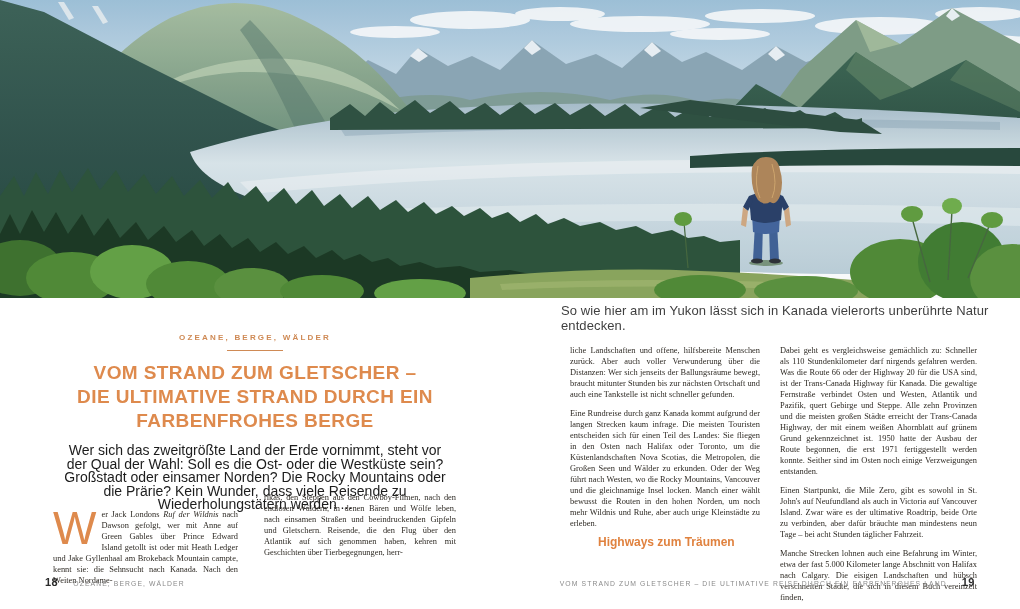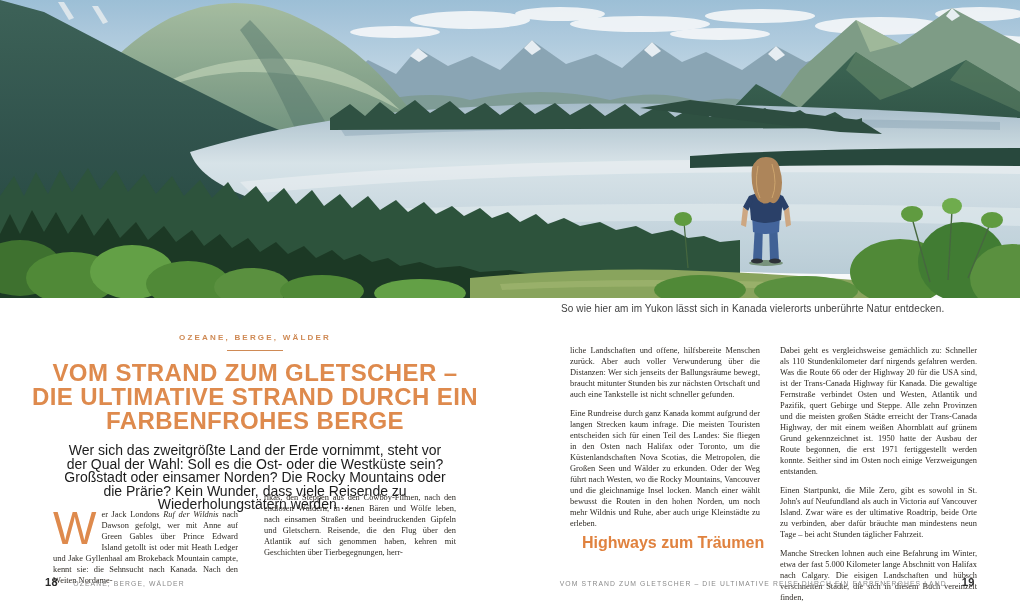"So wie hier am im" .caption { font-size: 10px -> 13px }
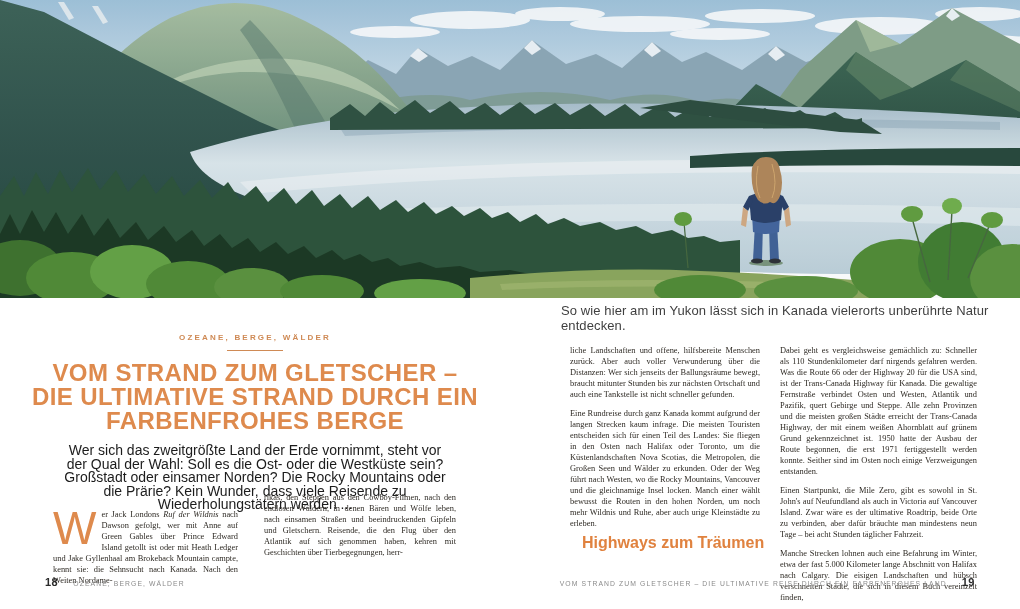"VOM STRAND ZUM GLETSCHER –" .headline { font-size: 24px -> 19px }
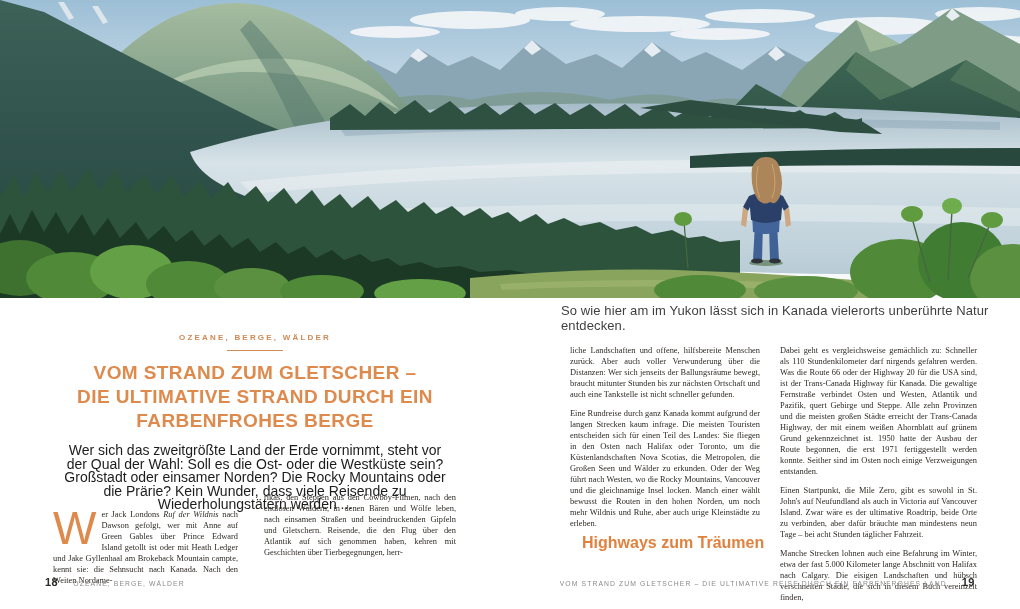"Highways zum Träumen" .subhead { font-size: 16px -> 12px; margin: 8px 0 5px -> 8px 16px 5px }
